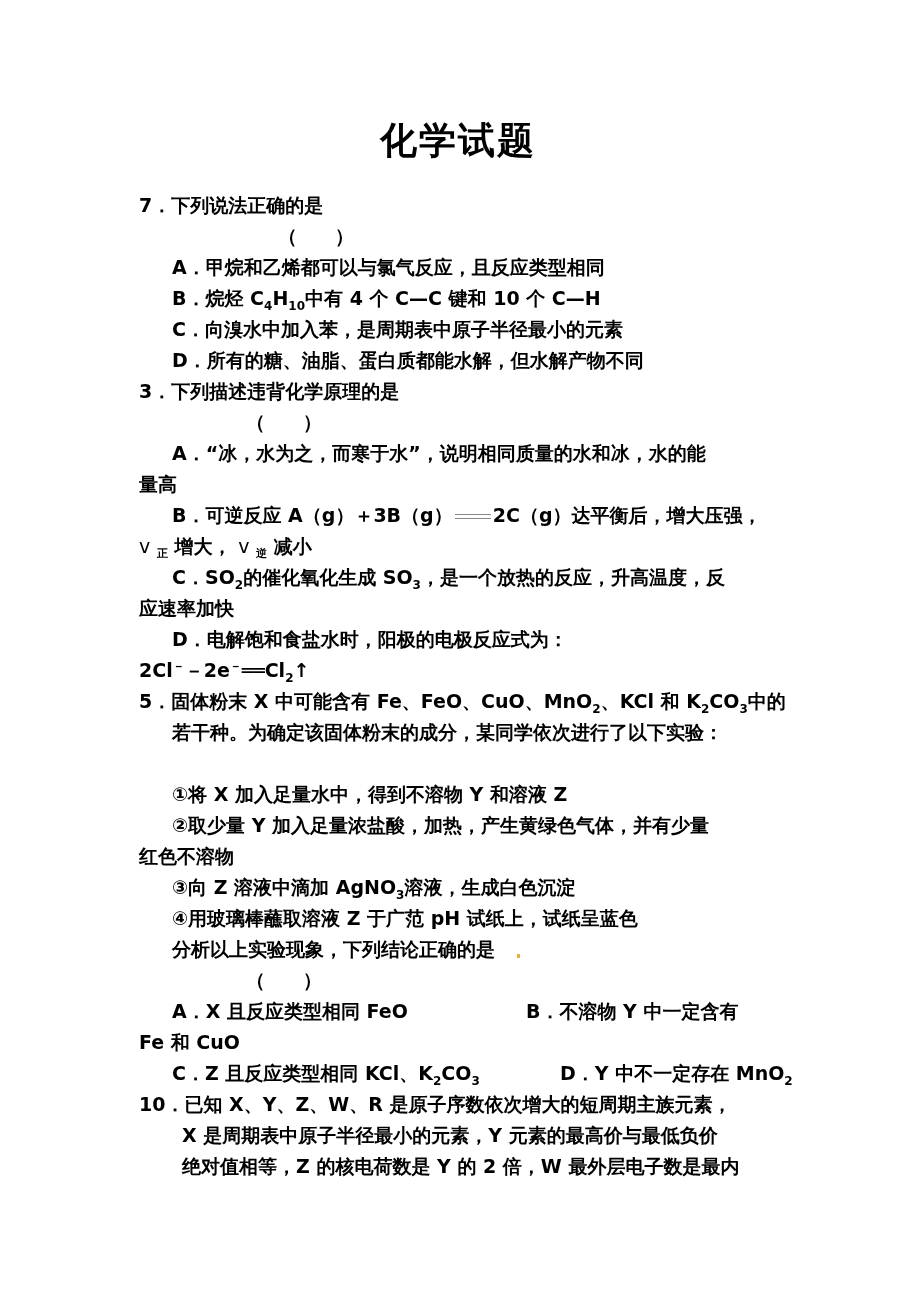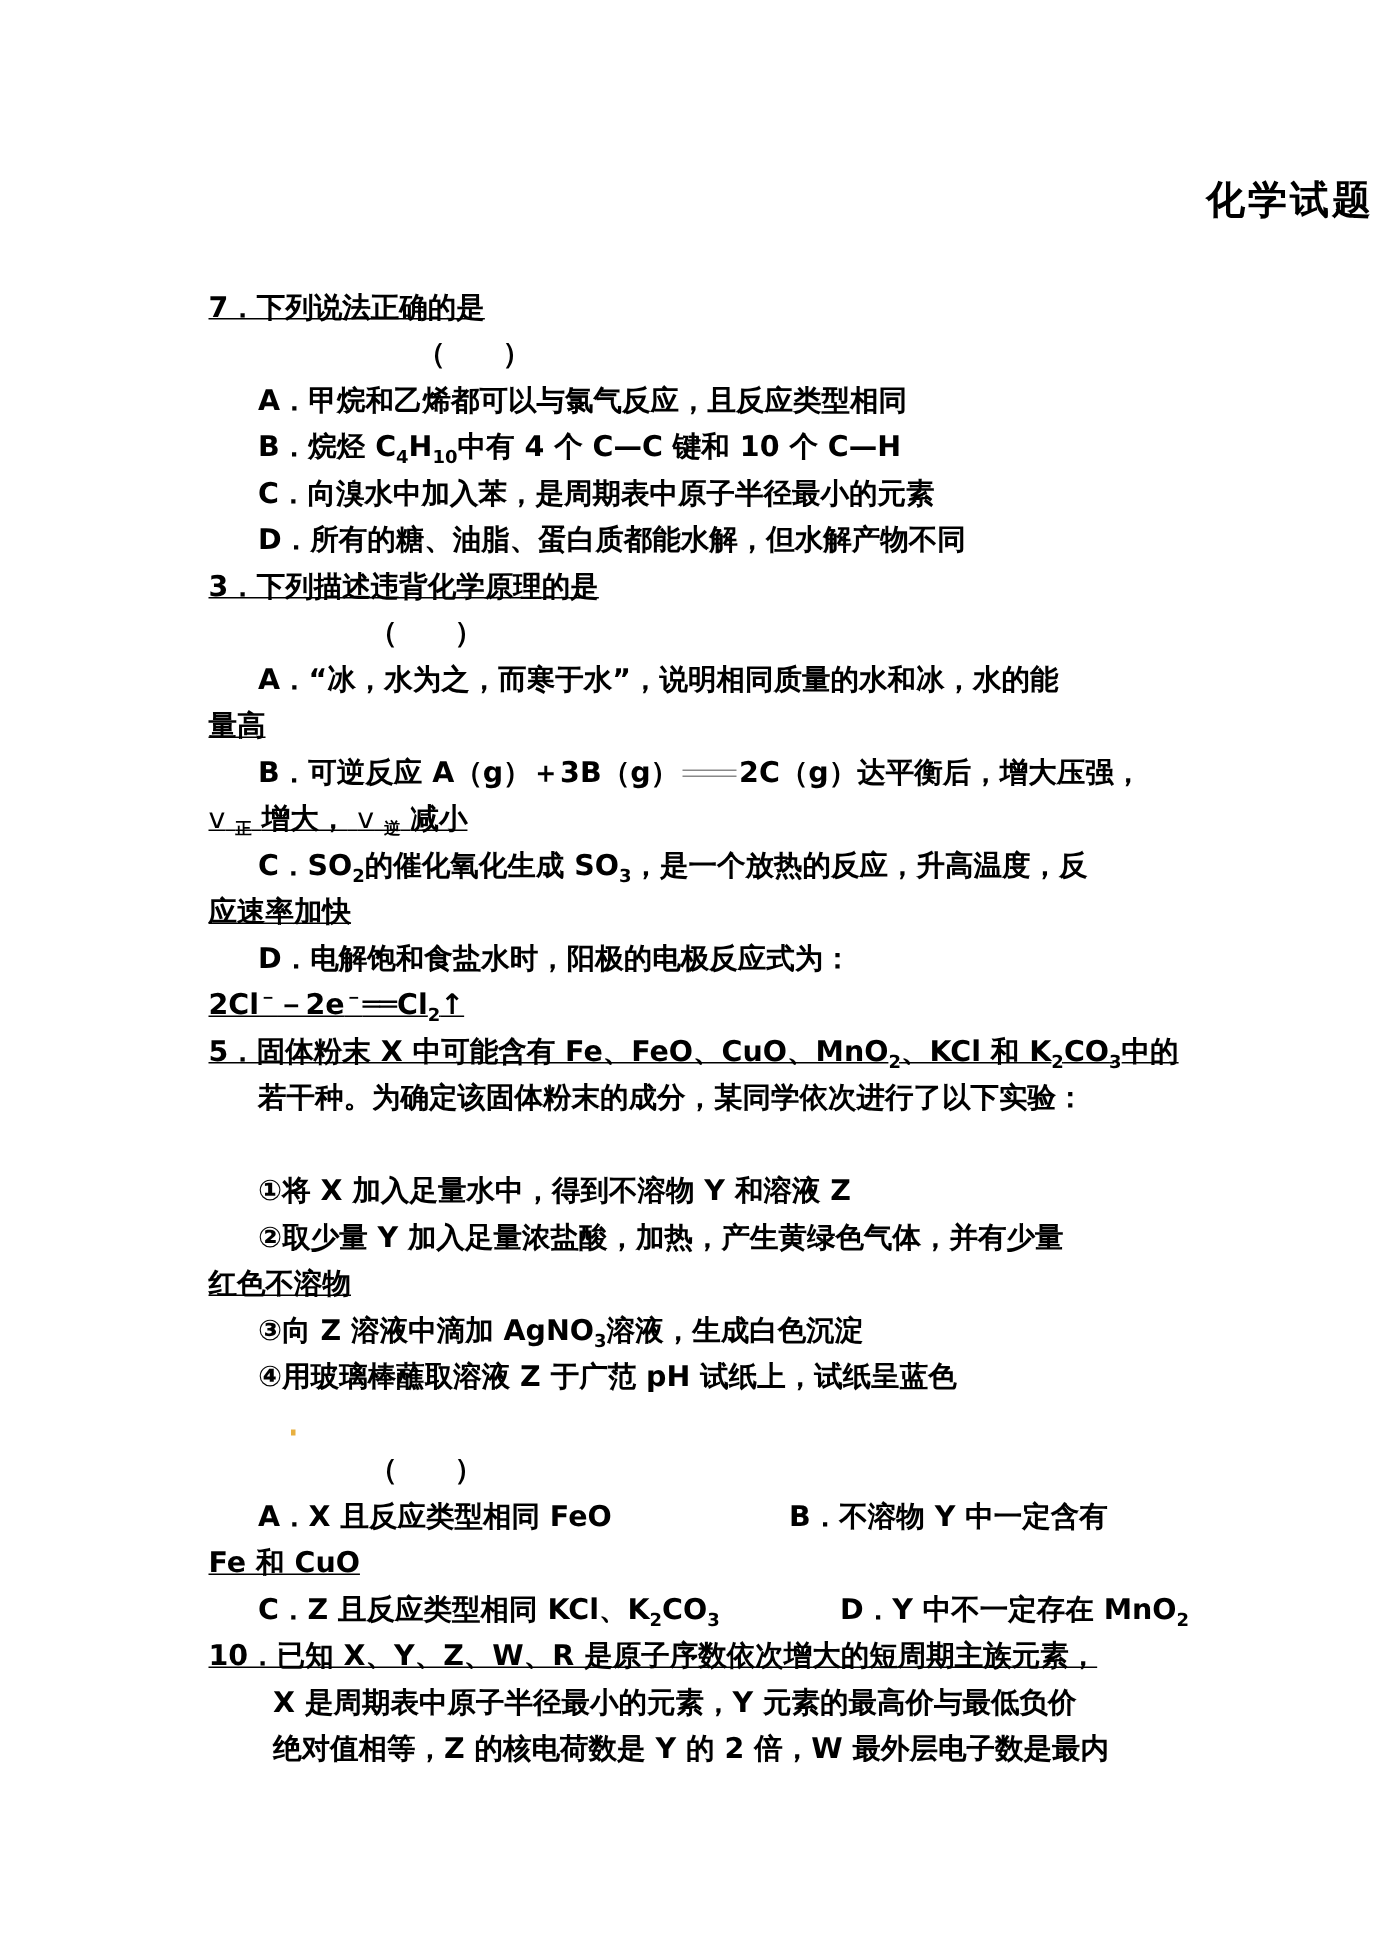"化学试题" .title { font-size: 26px -> 37px; text-align: right -> center }
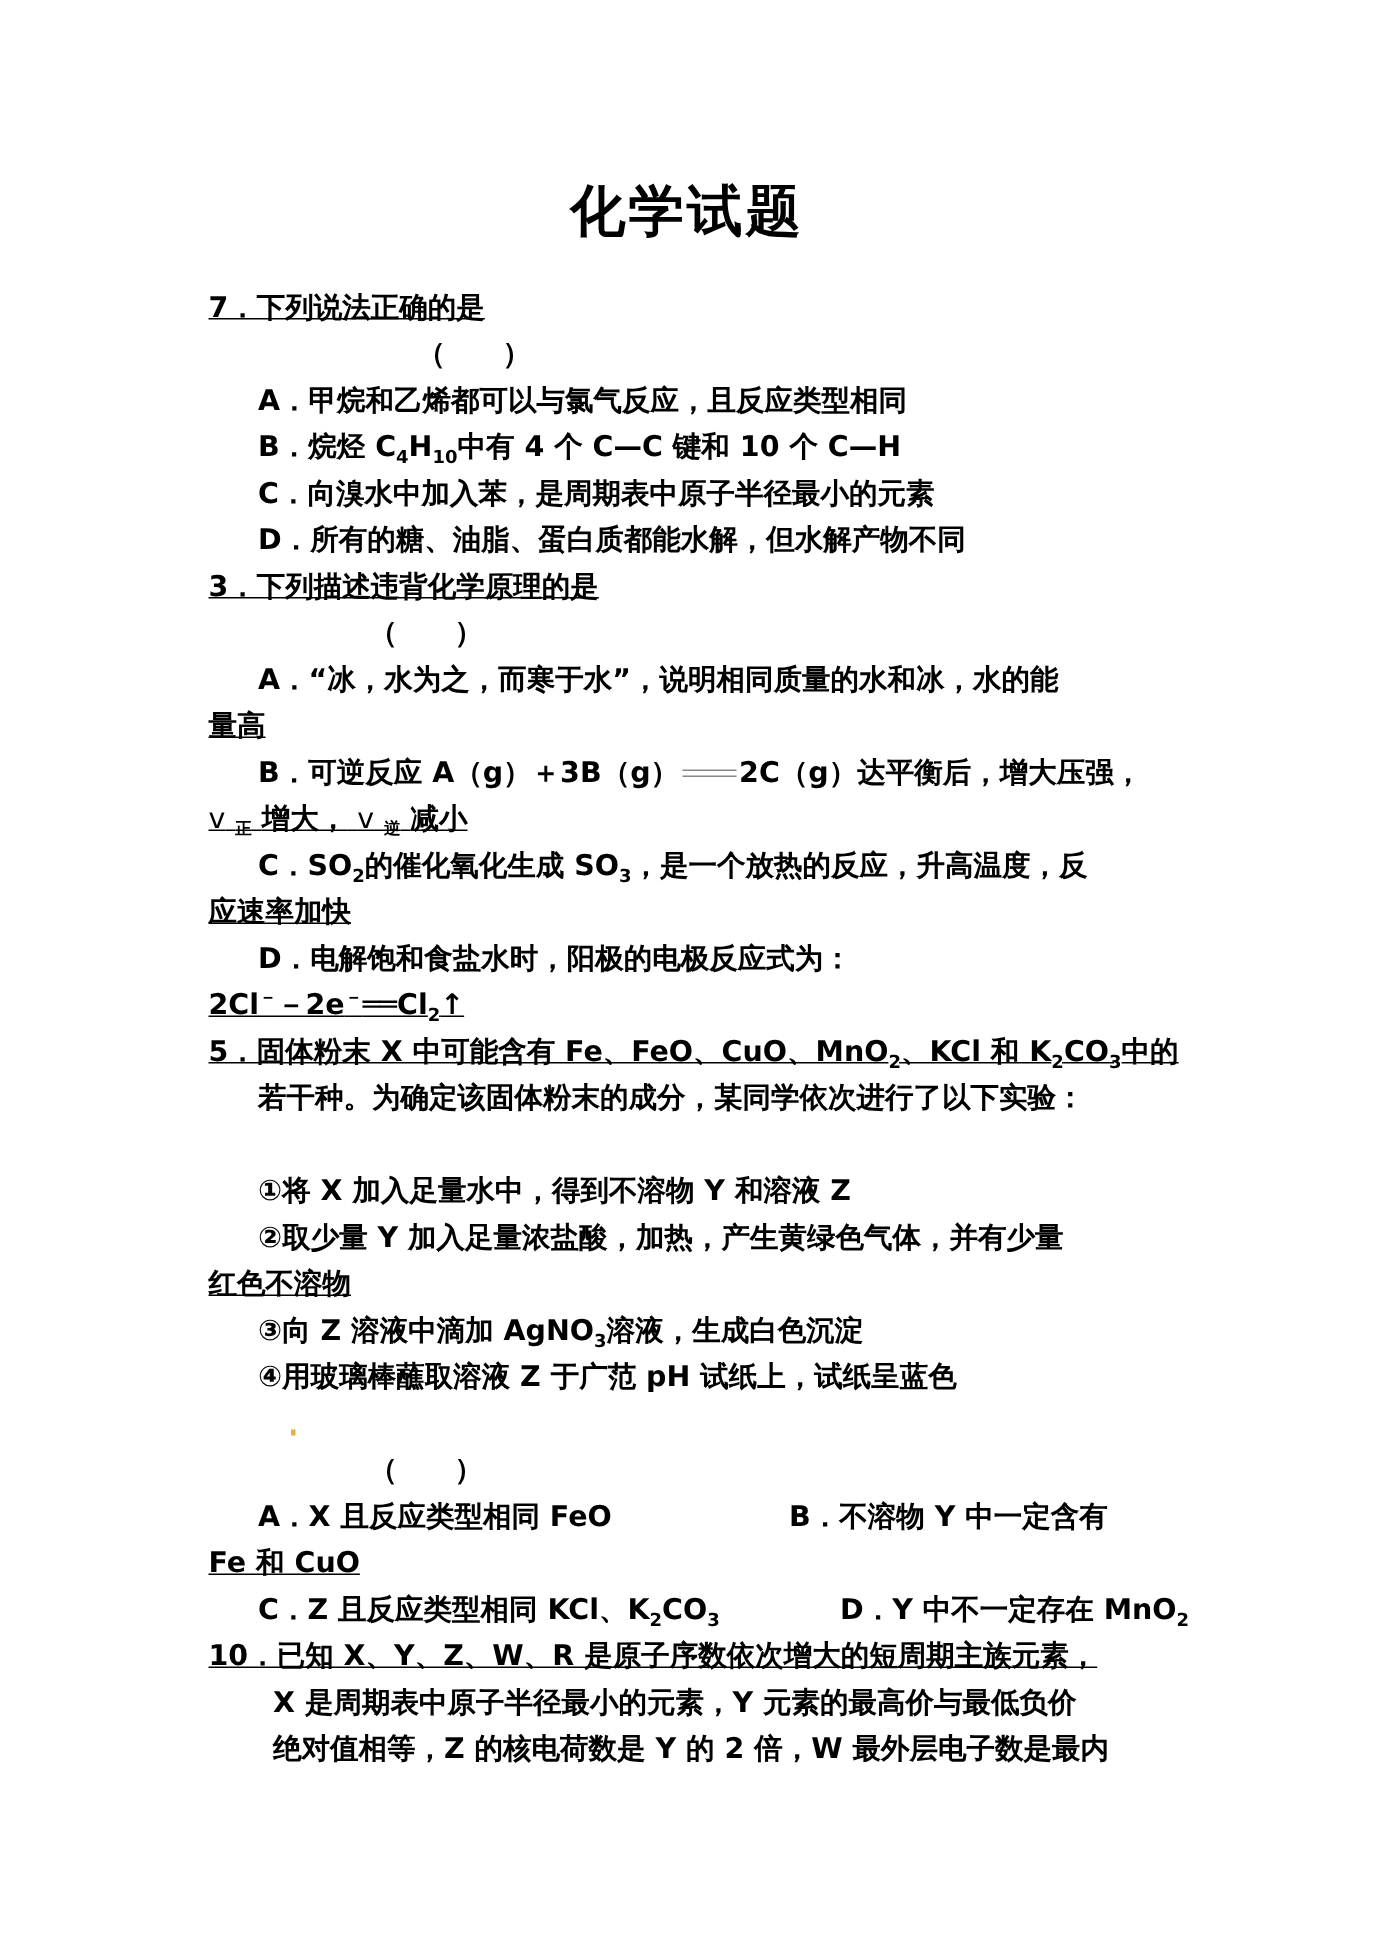"7．下列说法正确的是" .l0 { text-decoration: underline -> none }
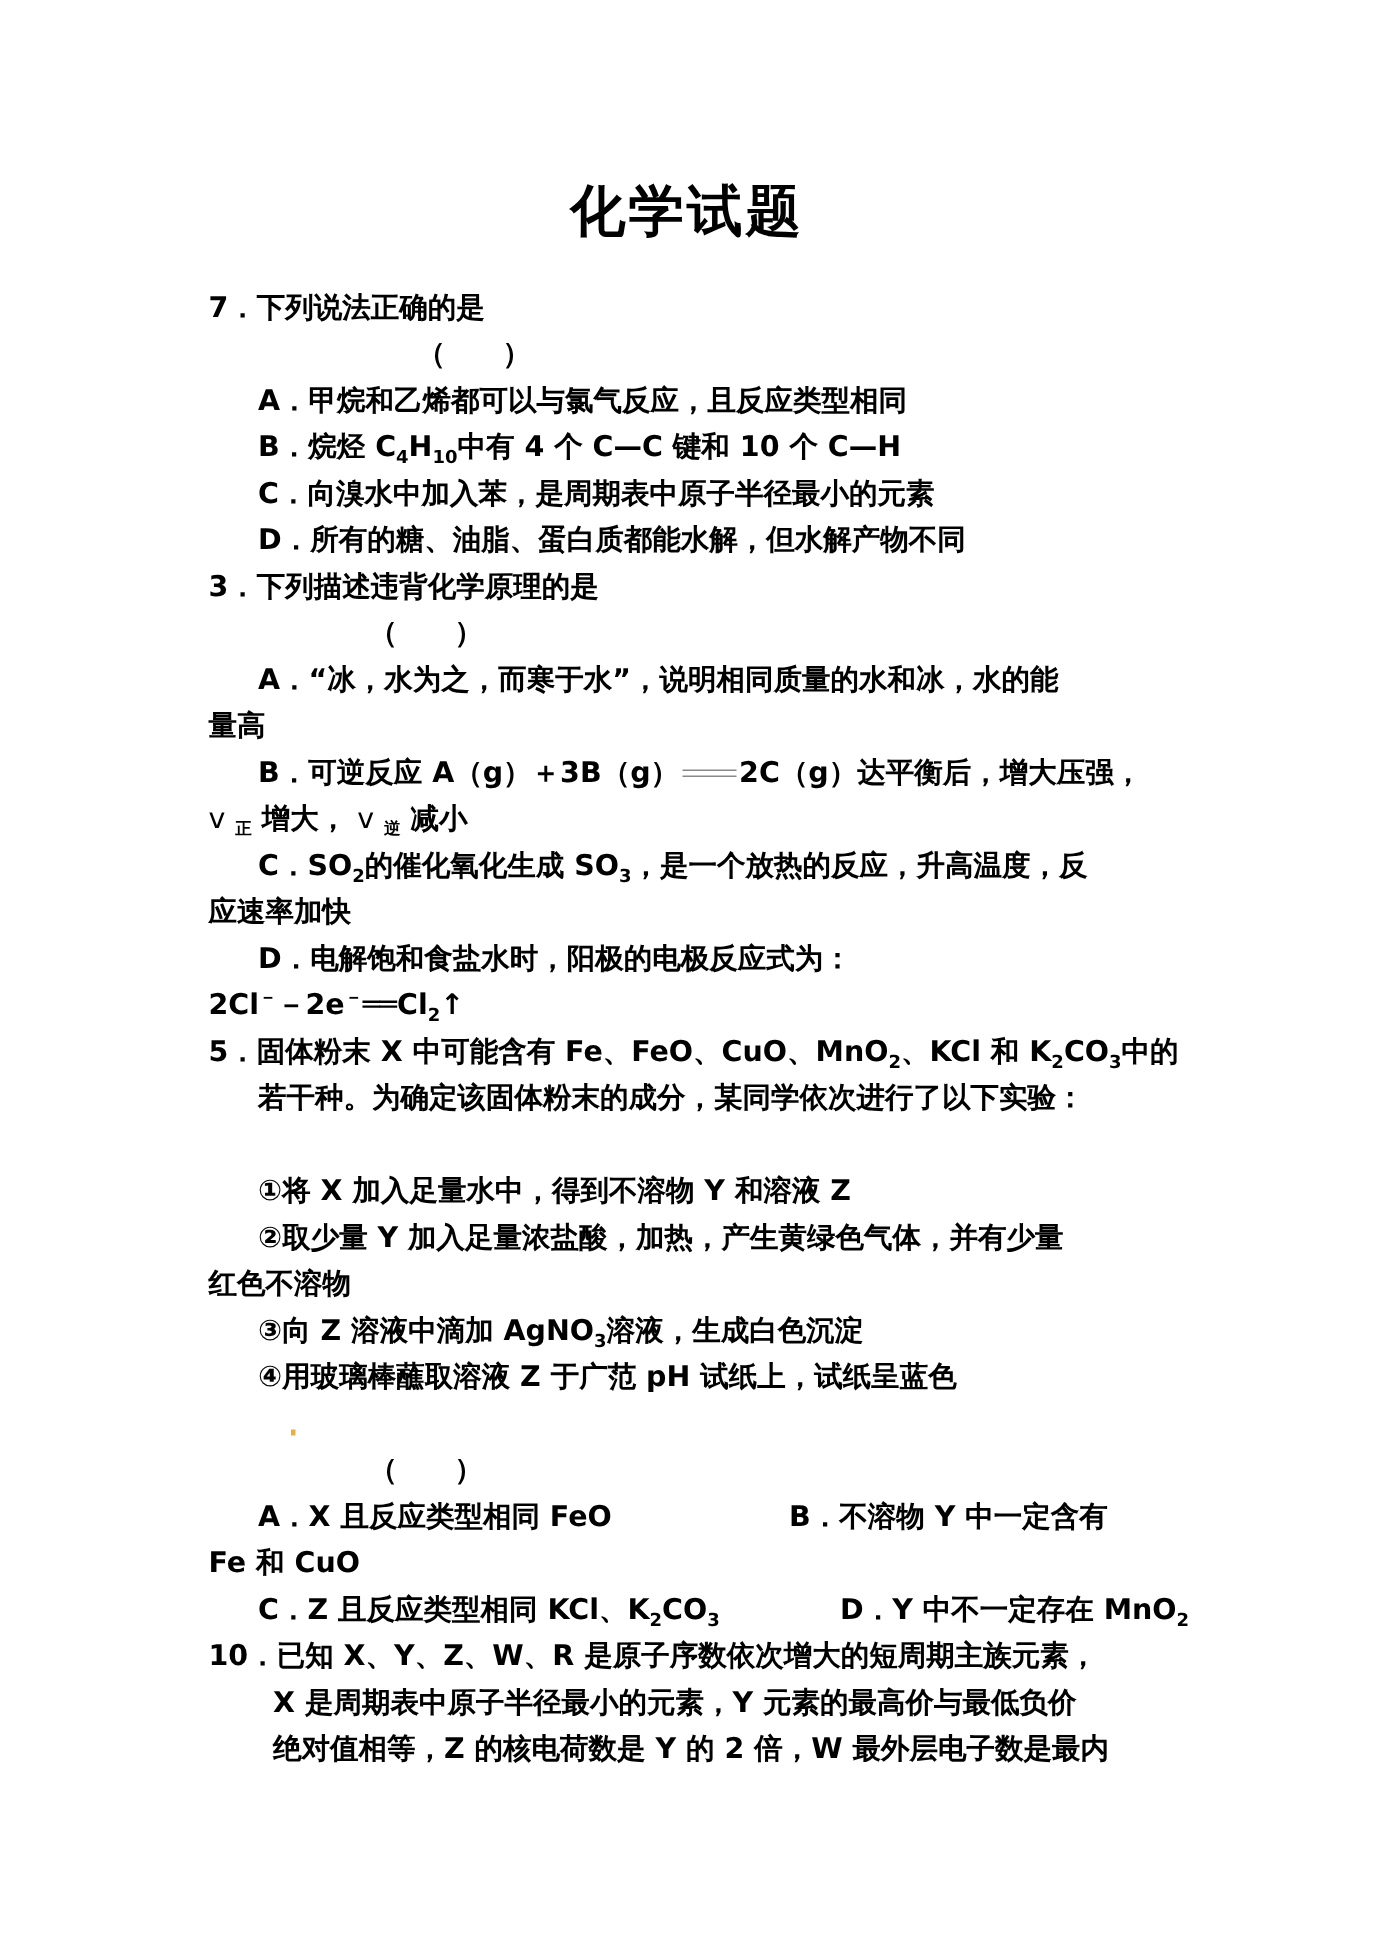"分析以上实验现象，下列结论正确的是" span { html: none -> <span>分析以上实验现象，下列结论正确的是</span> }
